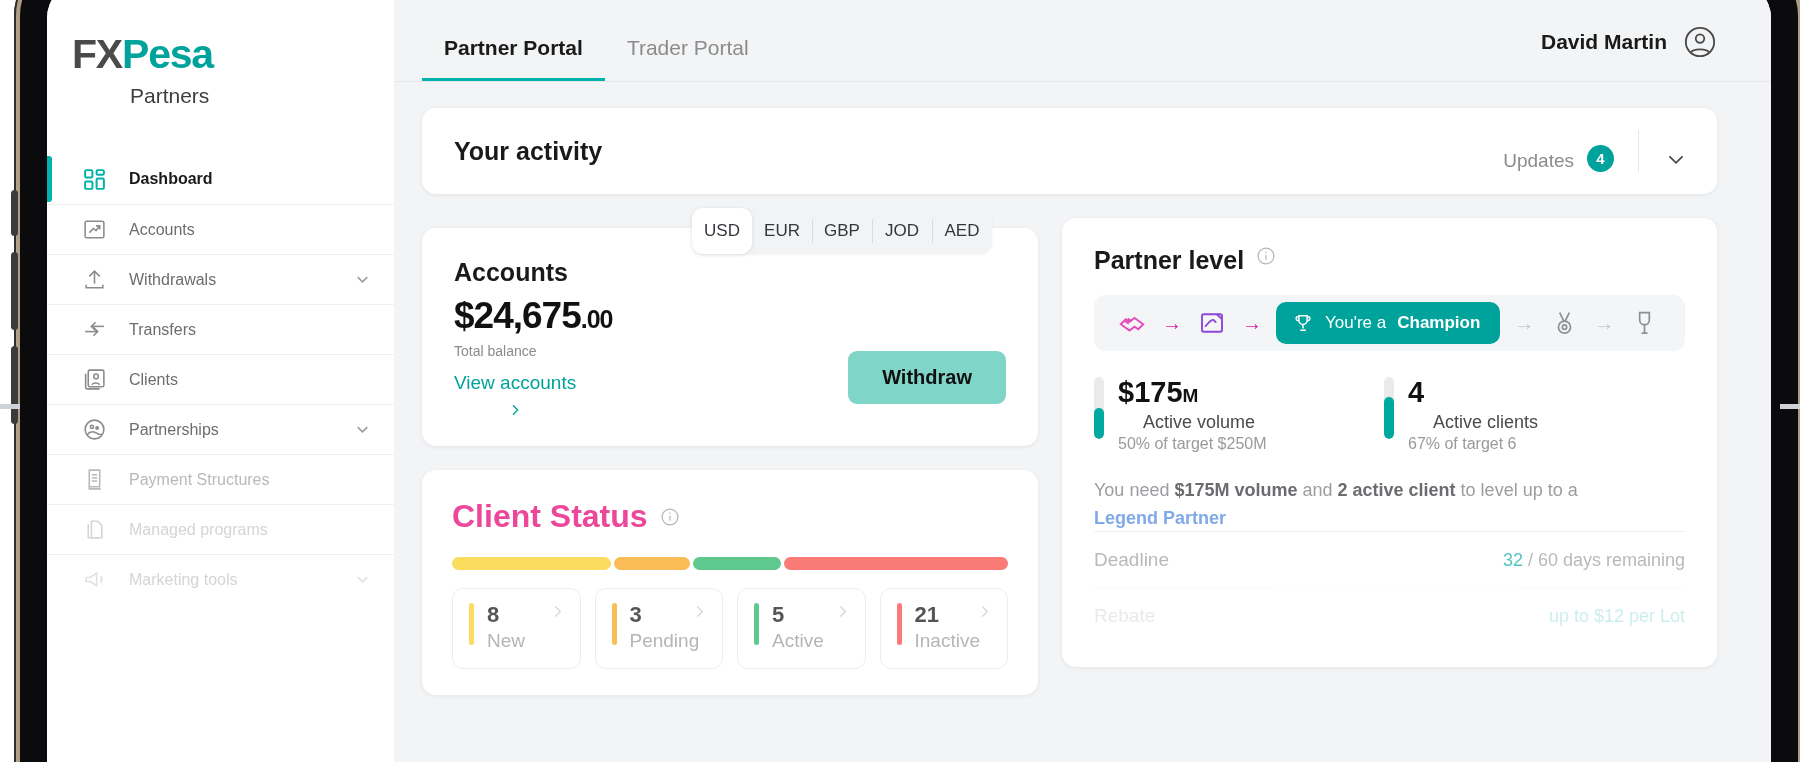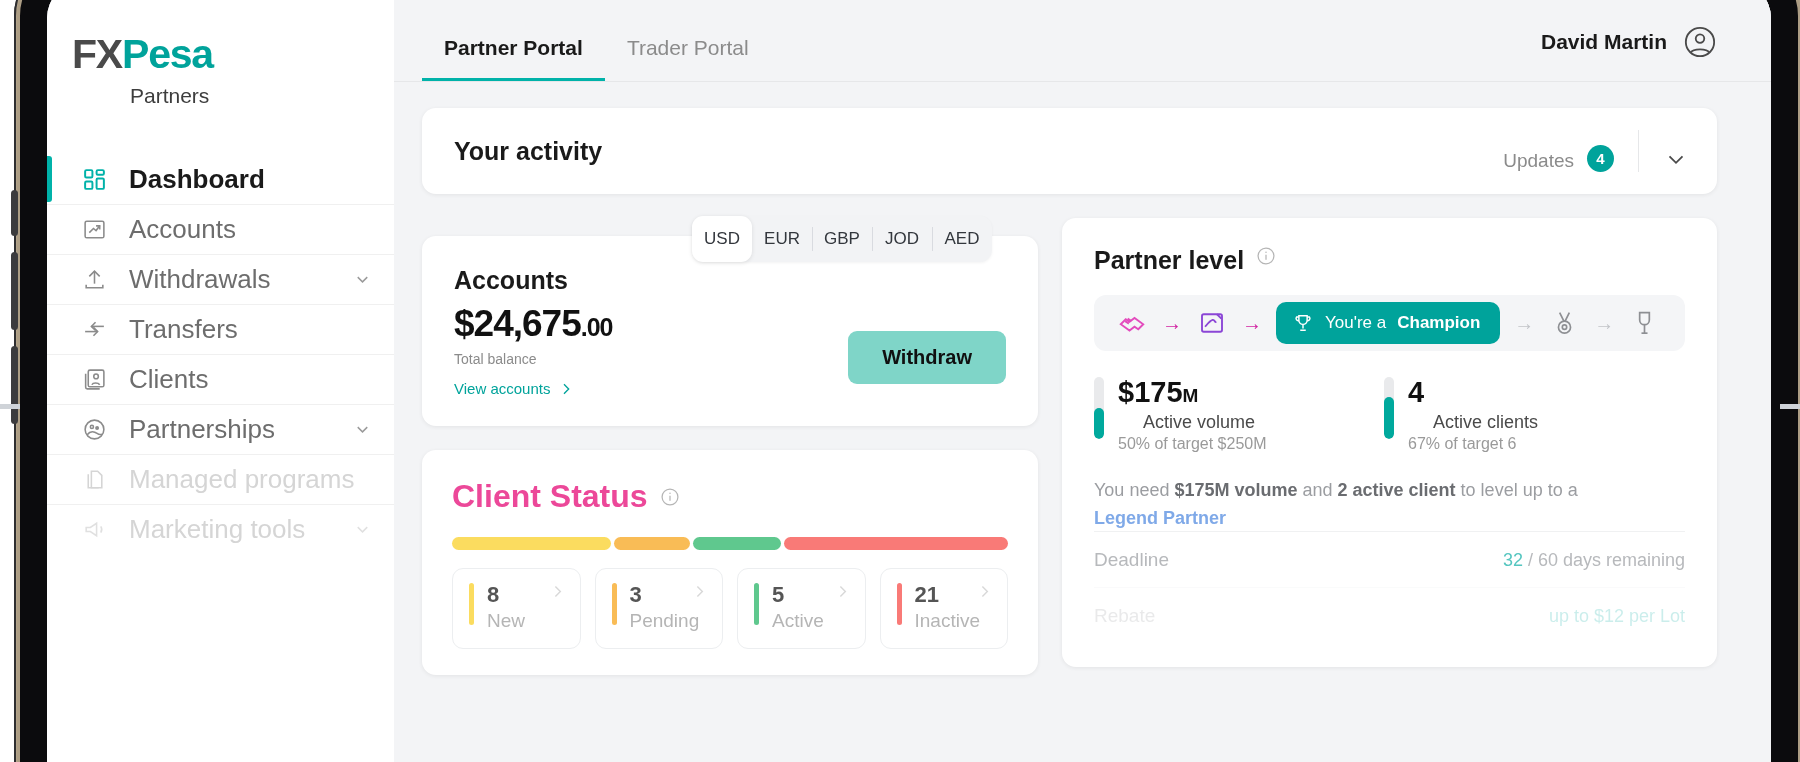"Dashboard" .nav-item .lb { font-size: 26px -> 16px }
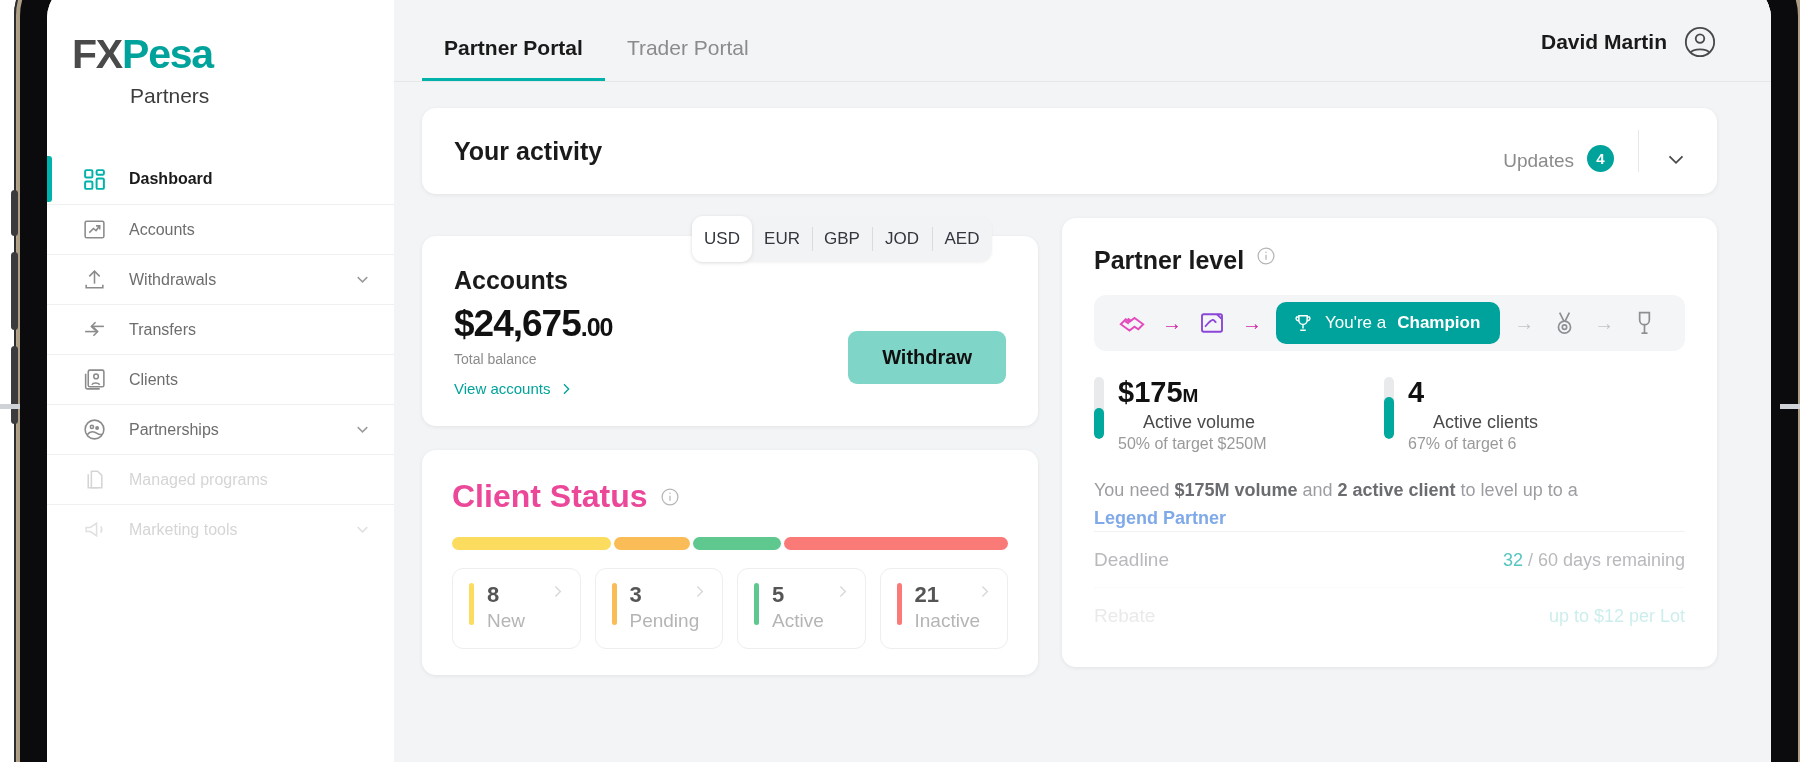"USD" .col-l { margin-top: 8px -> none }
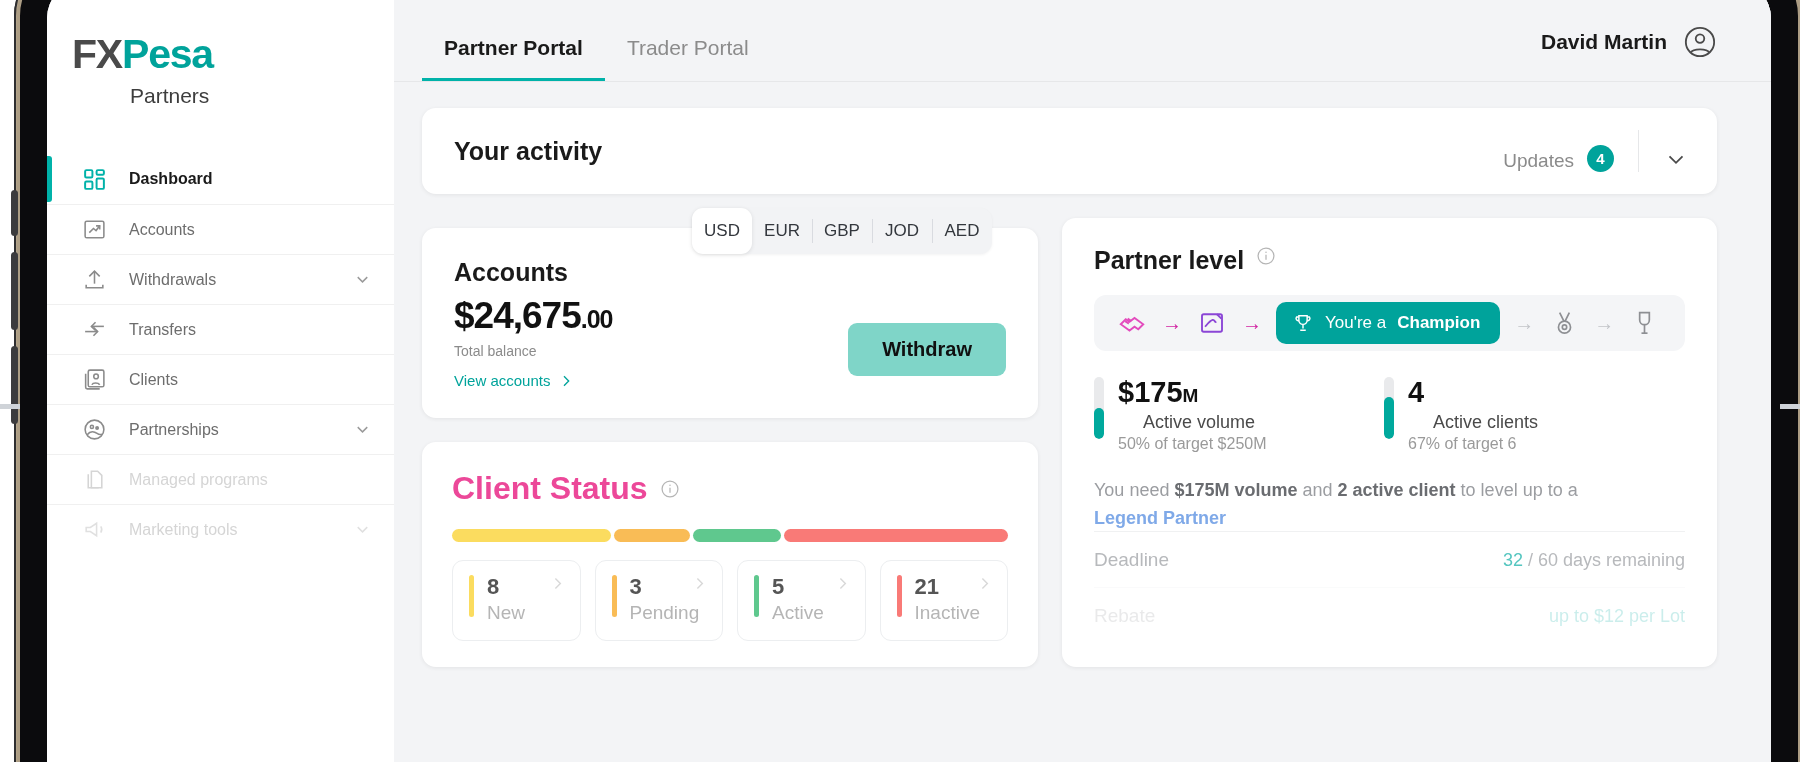"View accounts" .acc-link { flex-direction: none -> column; font-size: 15px -> 19px }
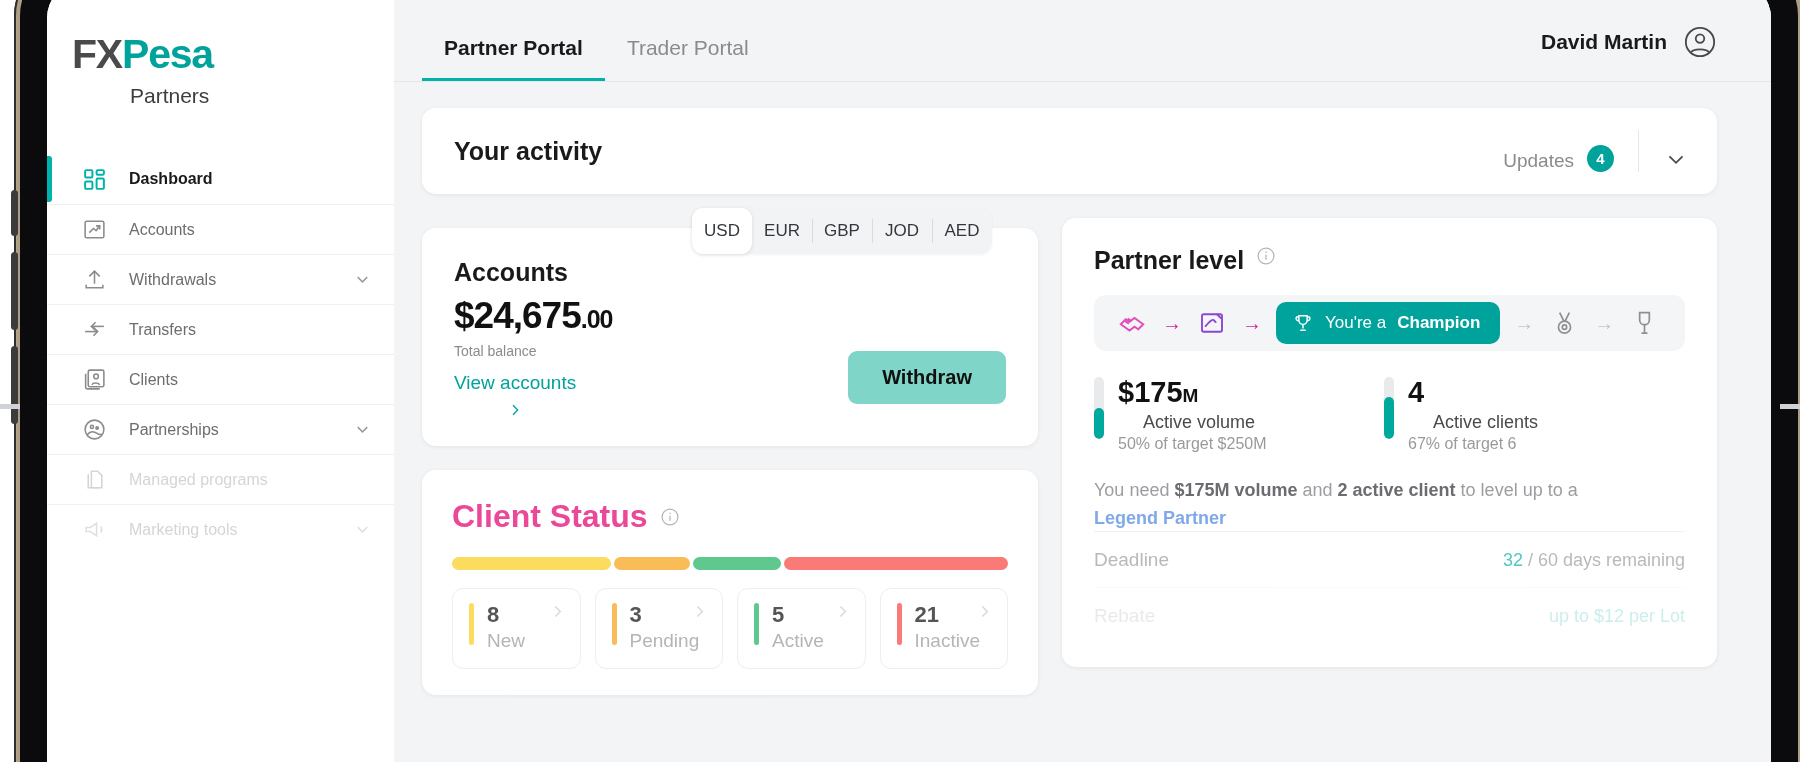"Payment Structures" div.nav-item { html: none -> <div> <span> <svg> <path></path> <path></path> <path></path> </svg> </span> <span>Payment Structures</span> </div> }
